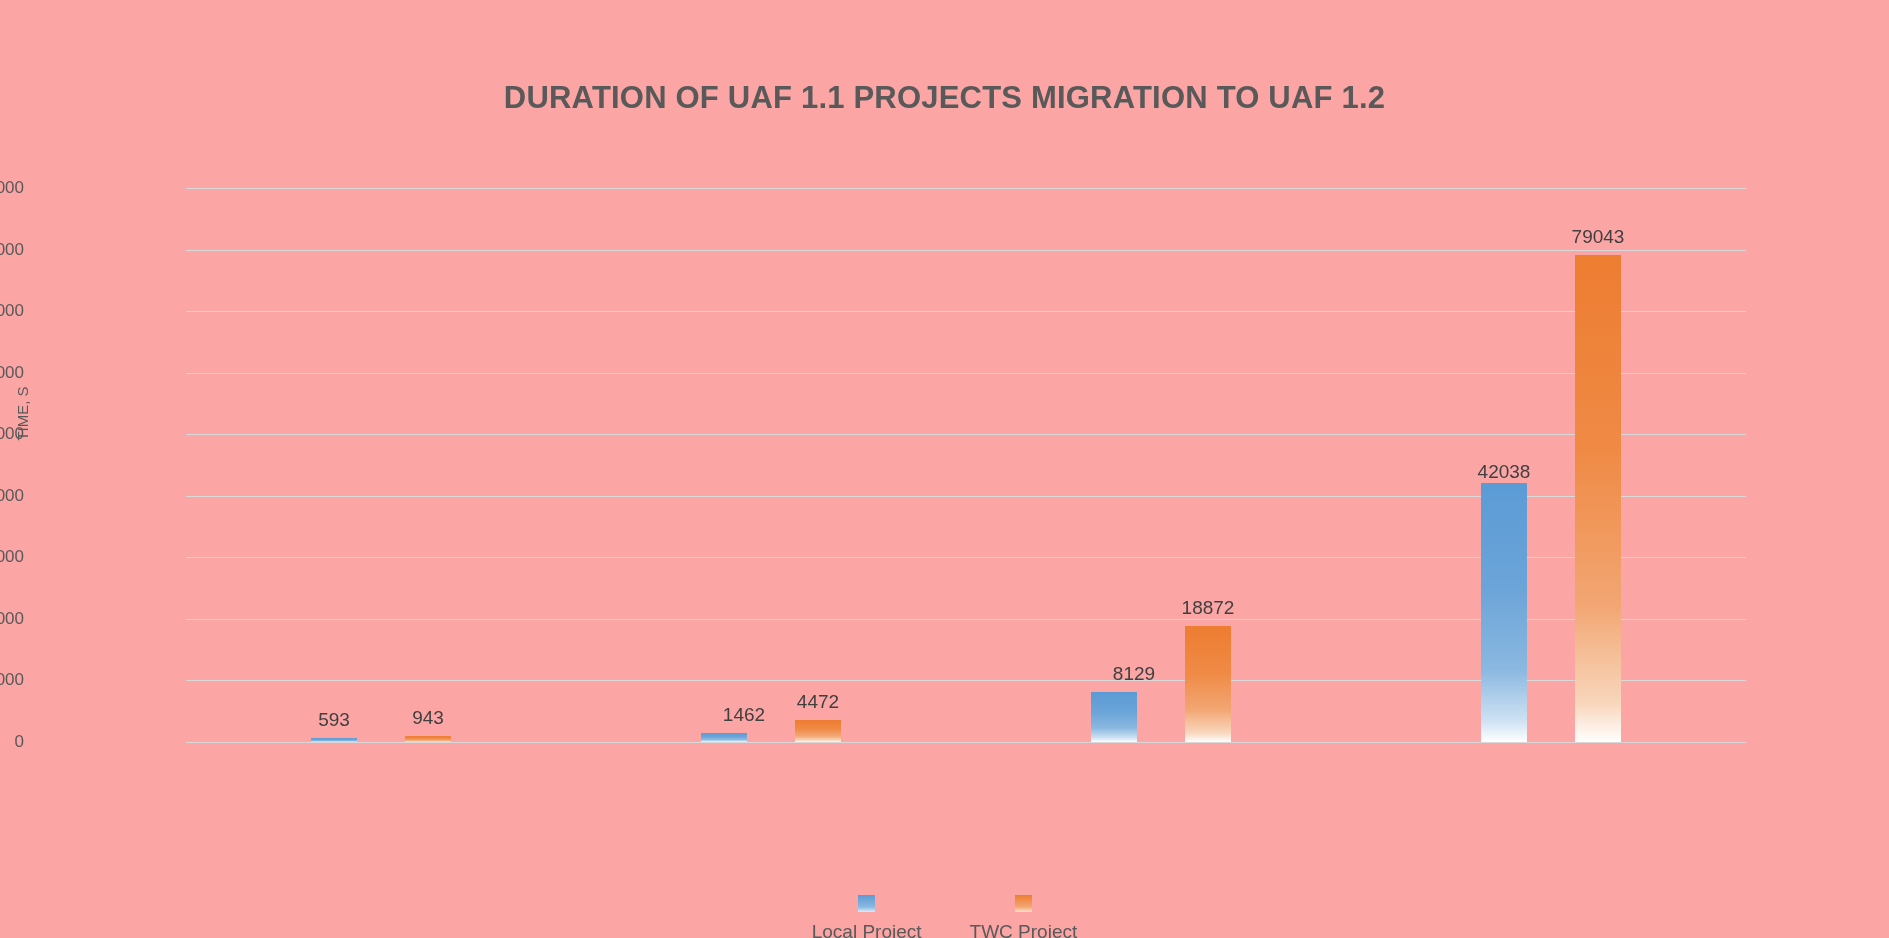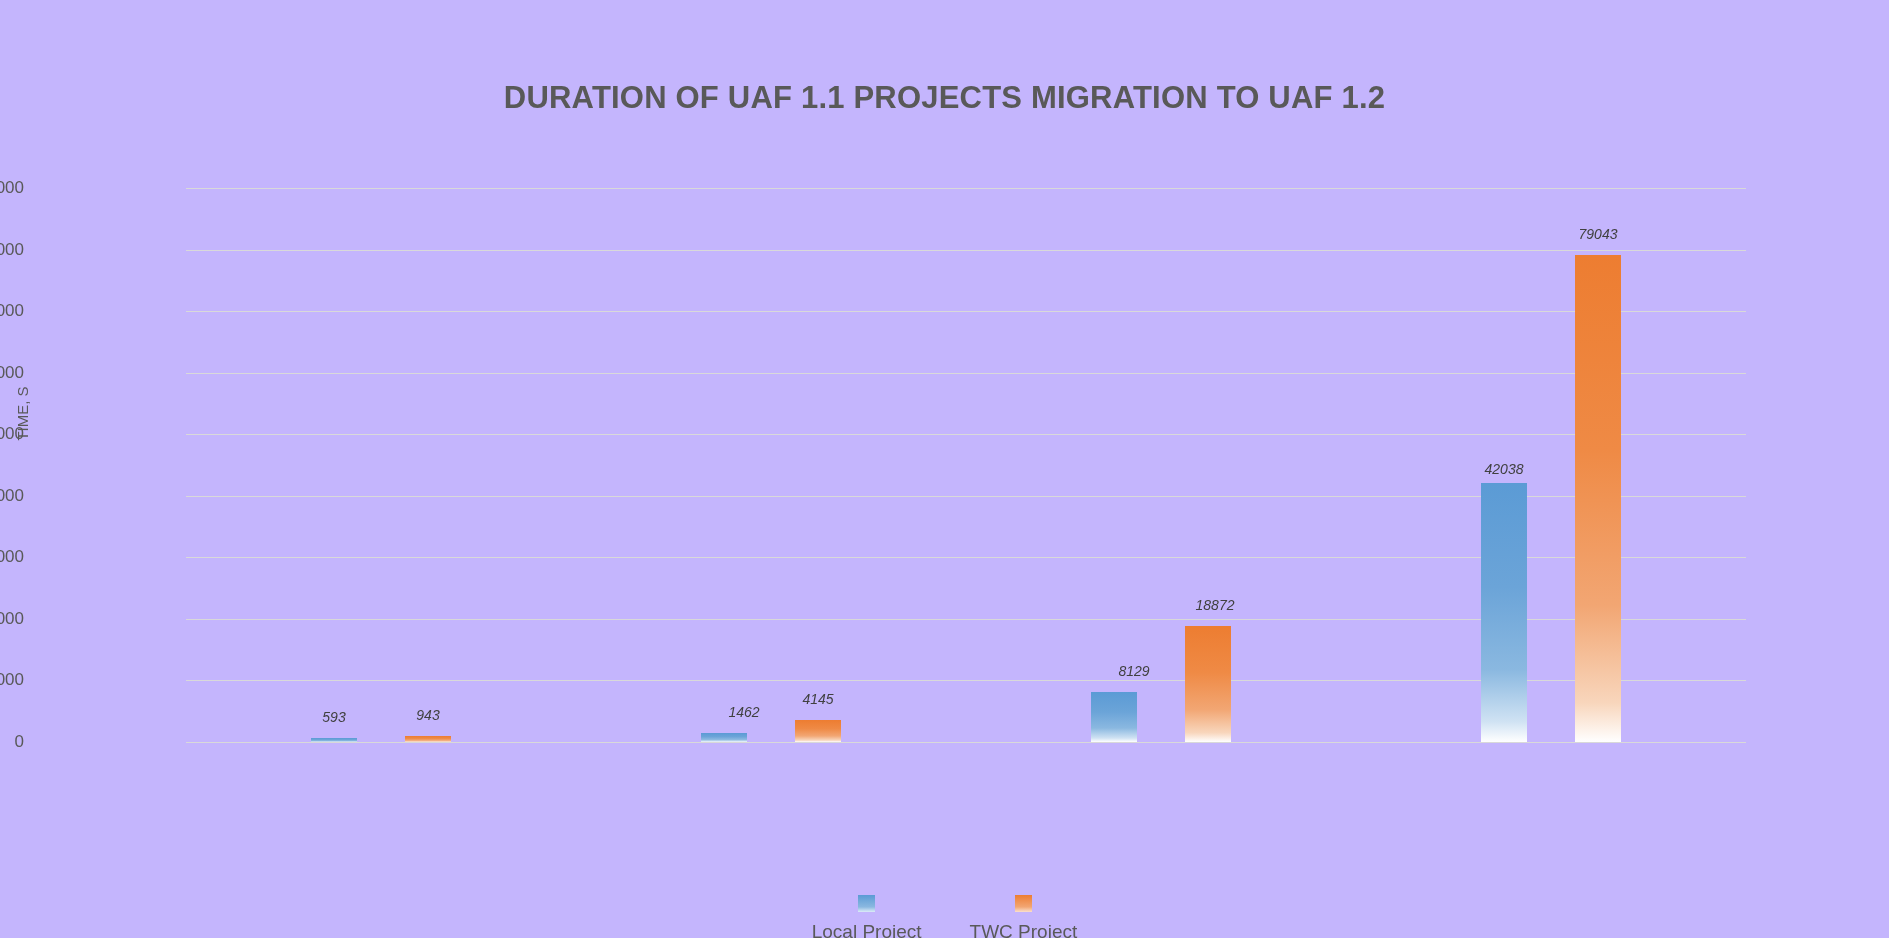"DURATION OF UAF 1.1 PROJECTS" #chart-root { background: #c4b5fd -> #fca5a5 }
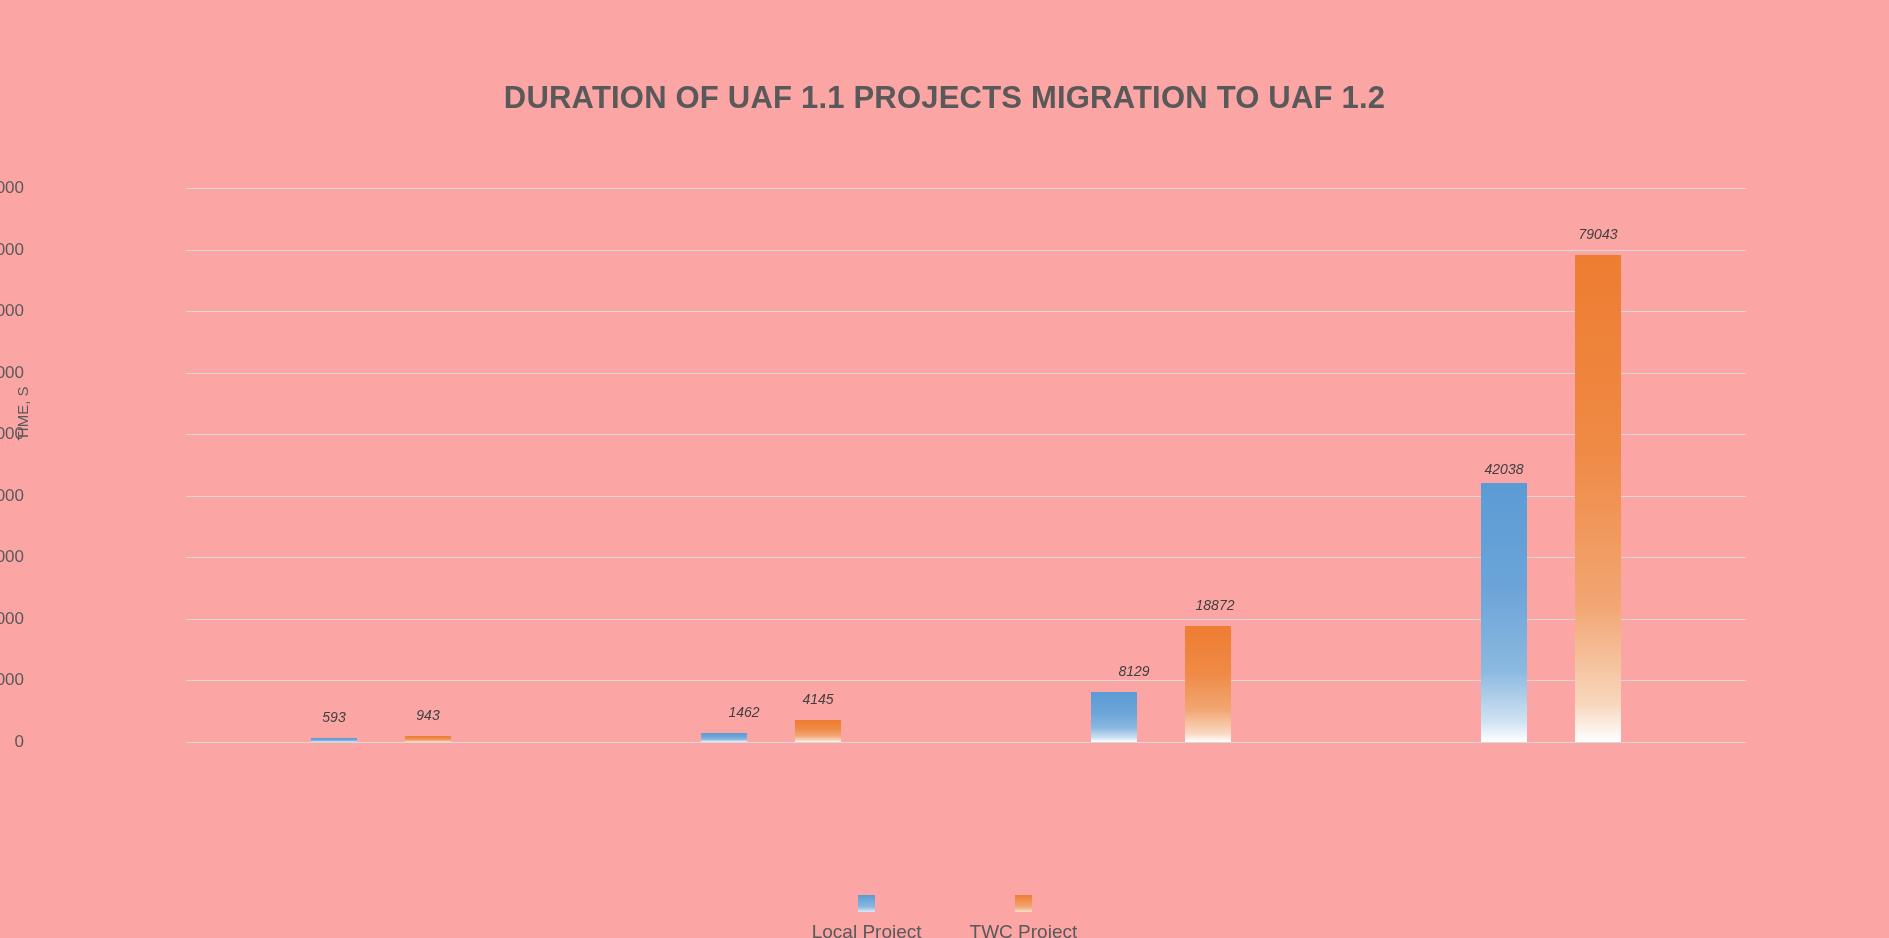"79043" .bar-value { font-size: 14px -> 19px; font-style: italic -> none }
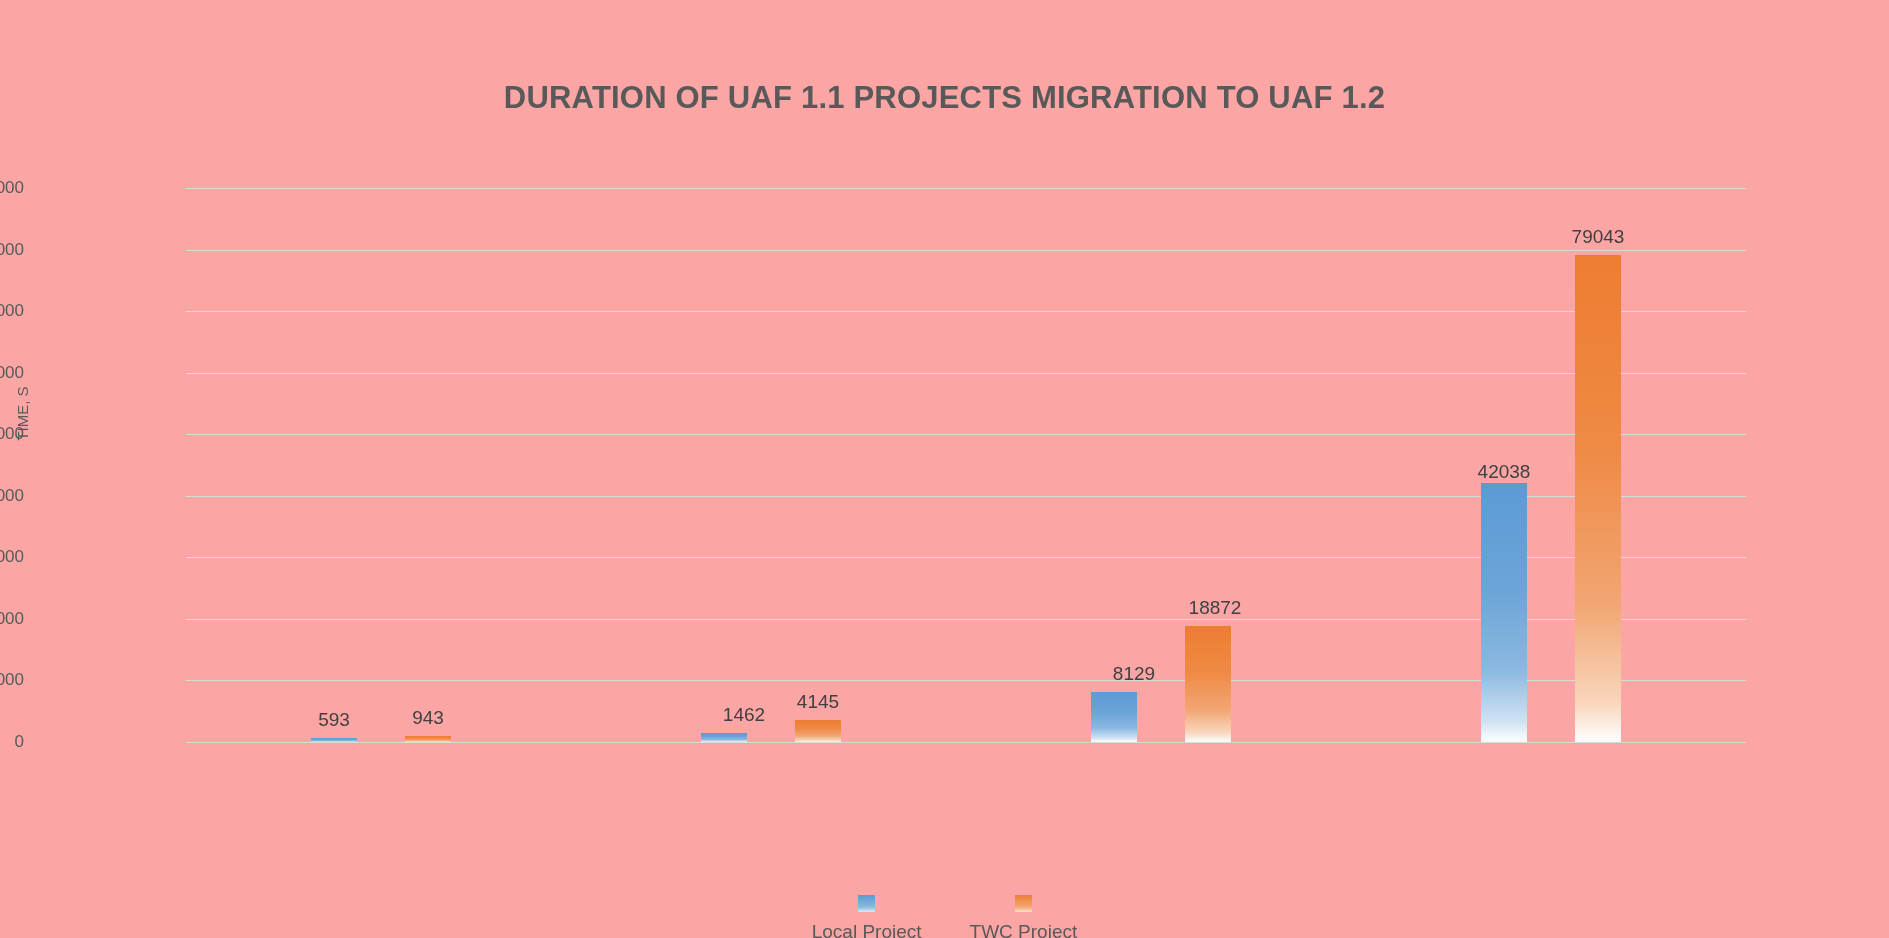"18872" div.bar-value { margin-left: 7px -> none }
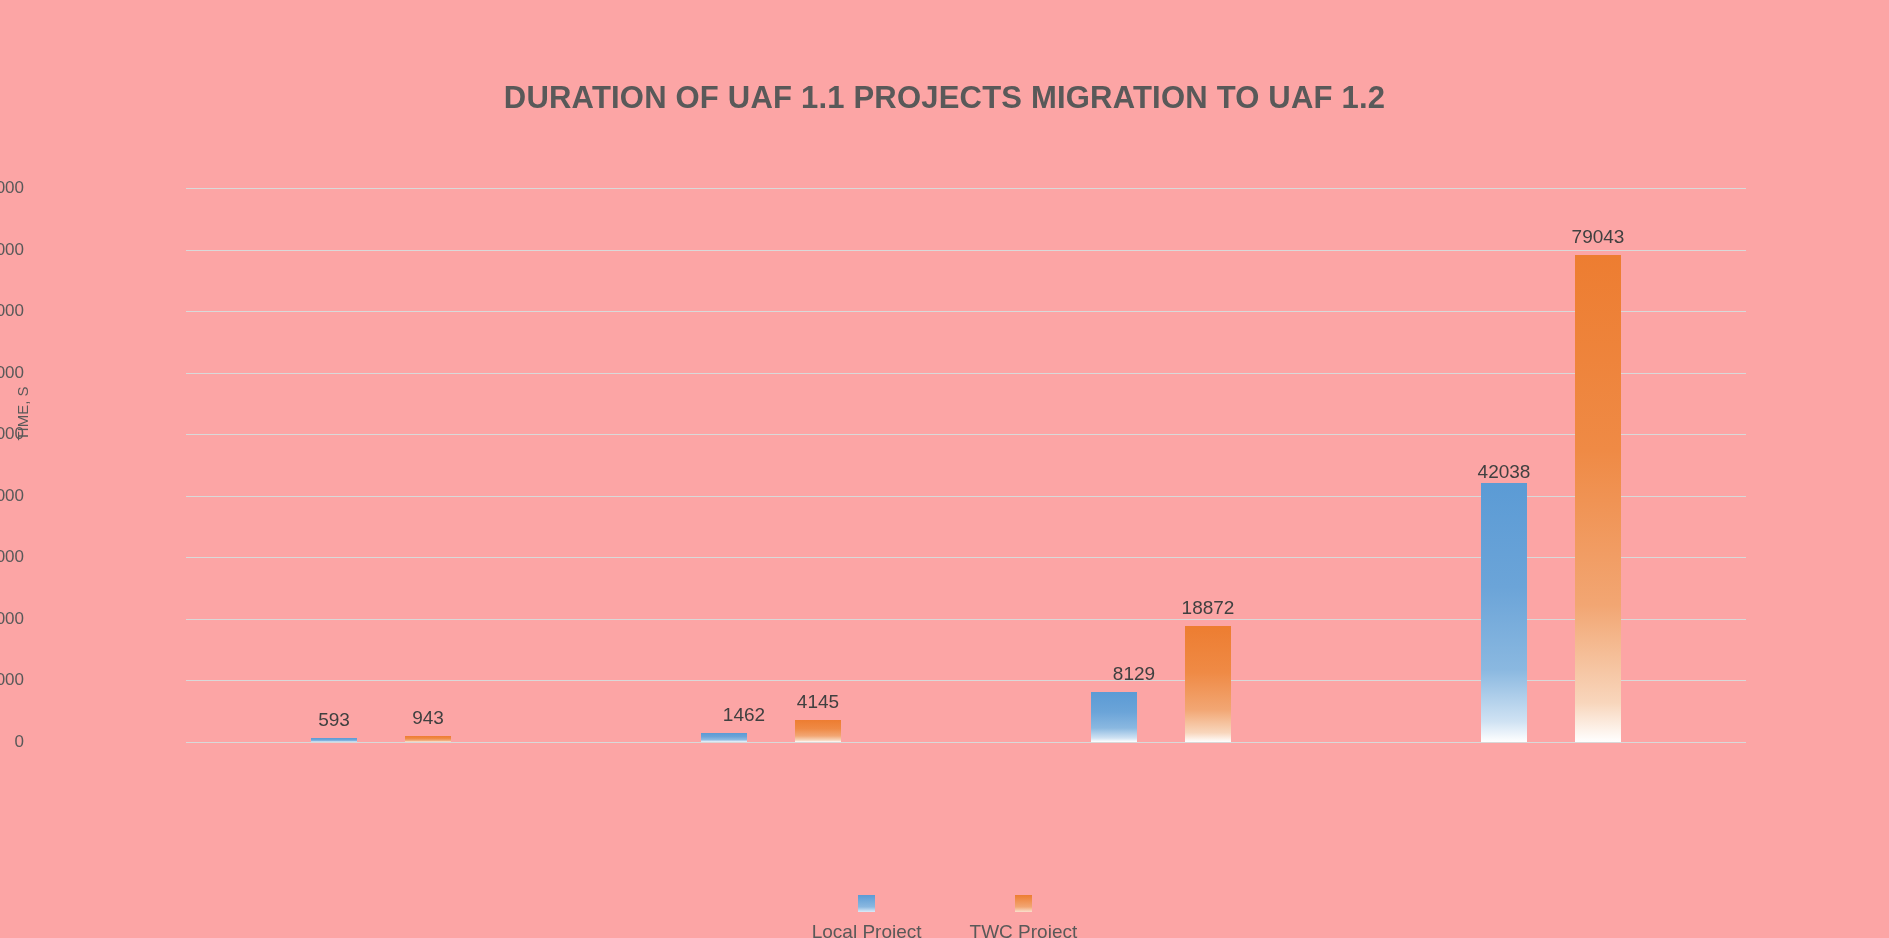"4145" div.bar-value { text: 4145 -> 4472 }
